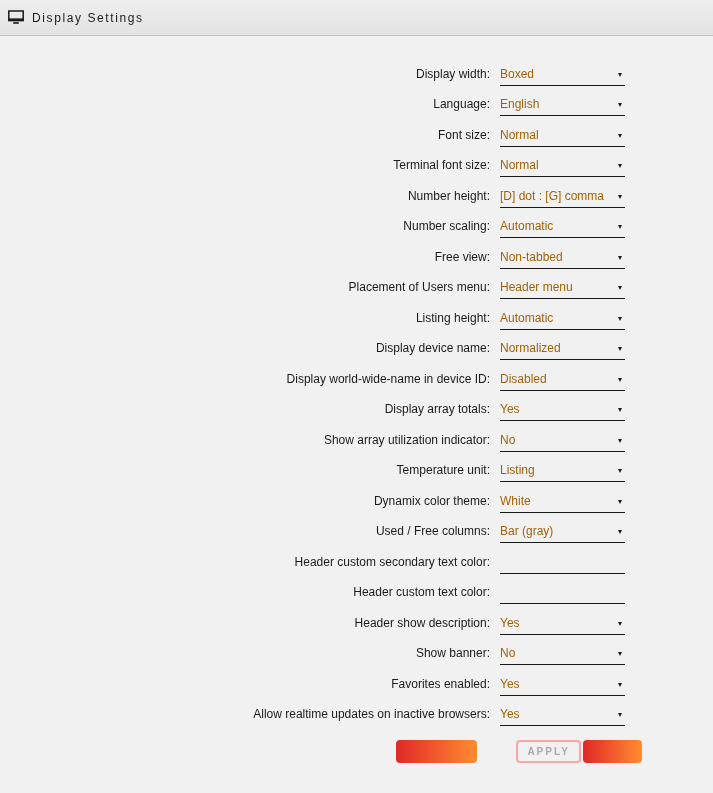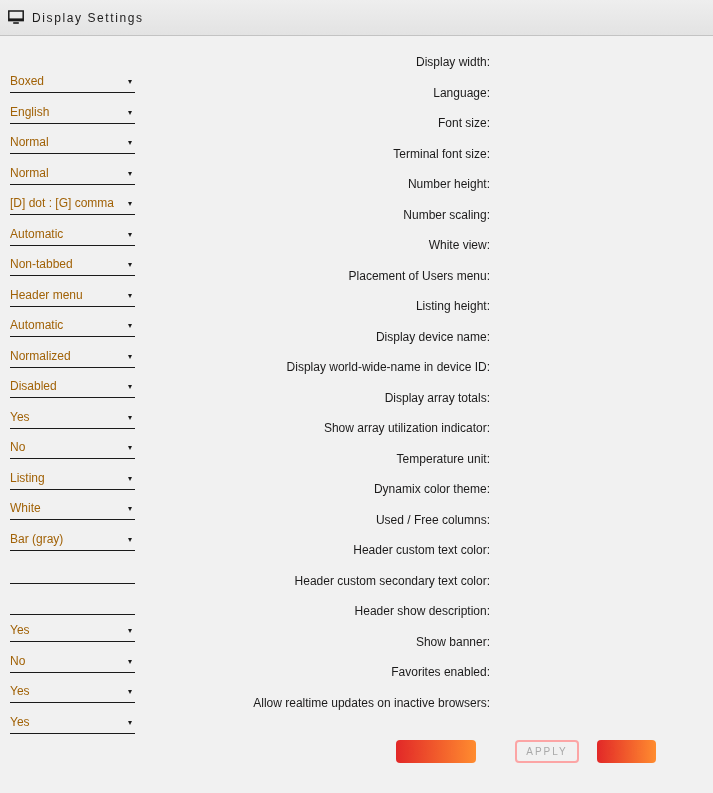"Display width:" .row { align-items: flex-start -> flex-end; flex-direction: column -> none }
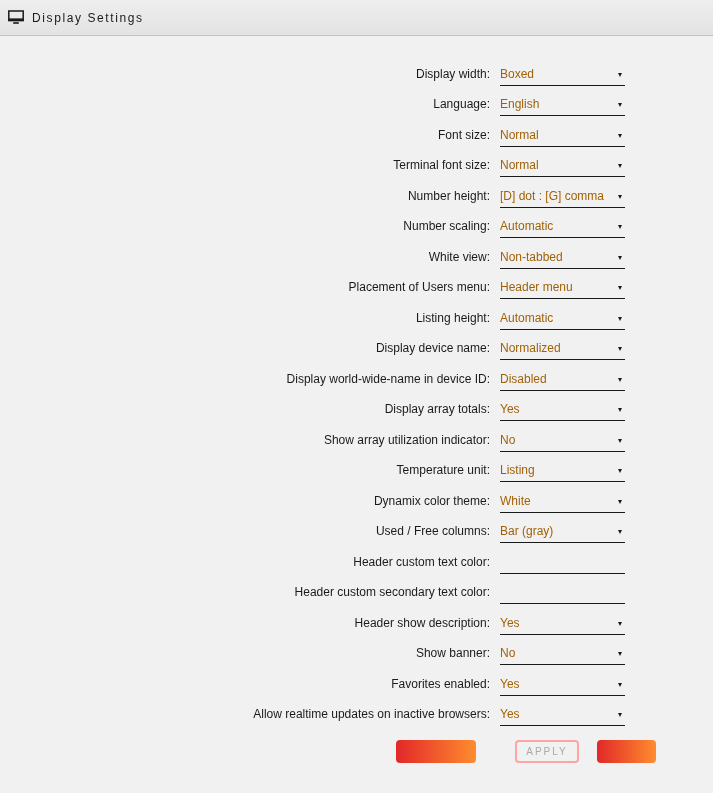"White view:" div.row-label { text: White -> Free }
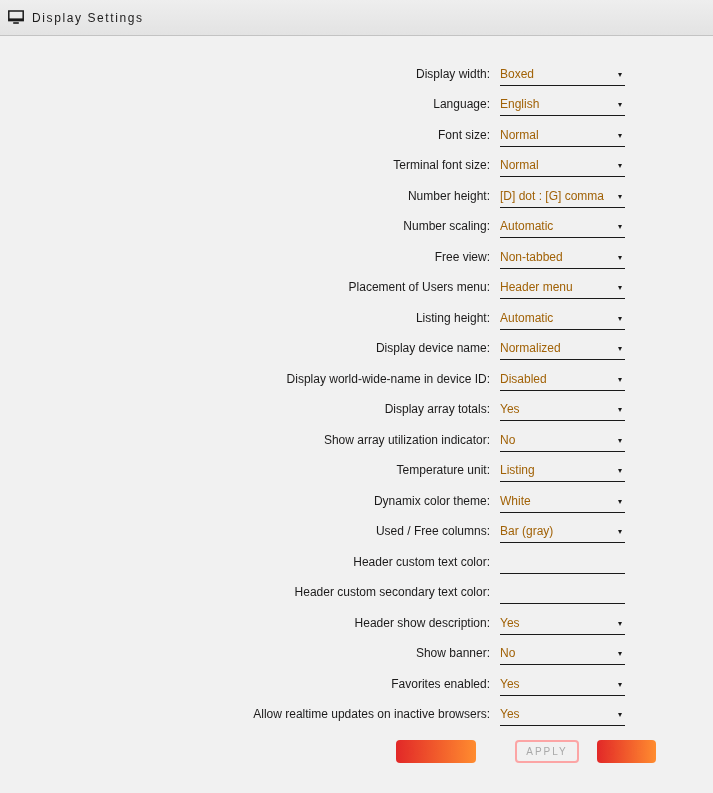"Header custom text color:" div.row { order: before "Header custom secondary text color:" -> after "Header custom secondary text color:" }
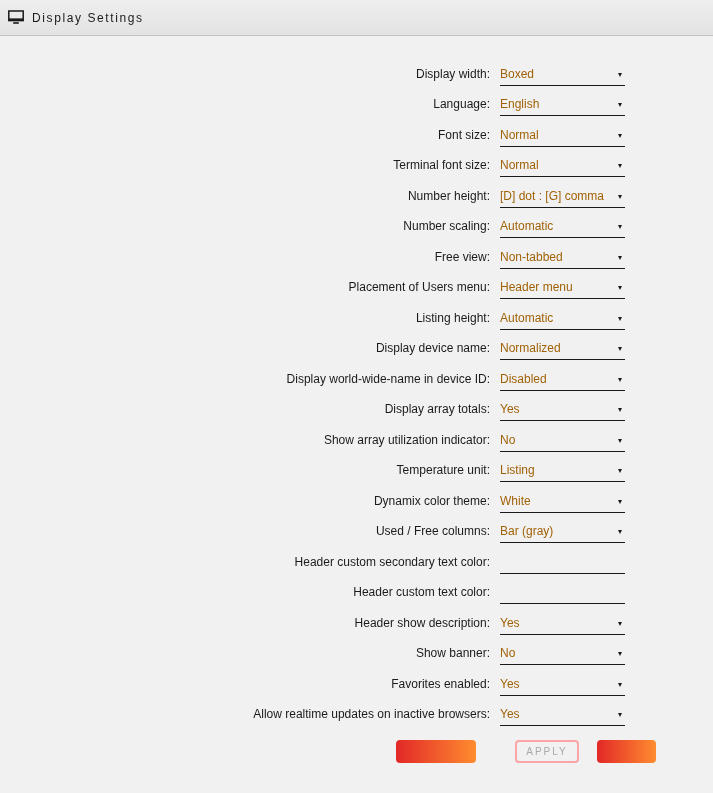"DEFAULT" .btn .btn-inner { font-weight: normal -> bold }
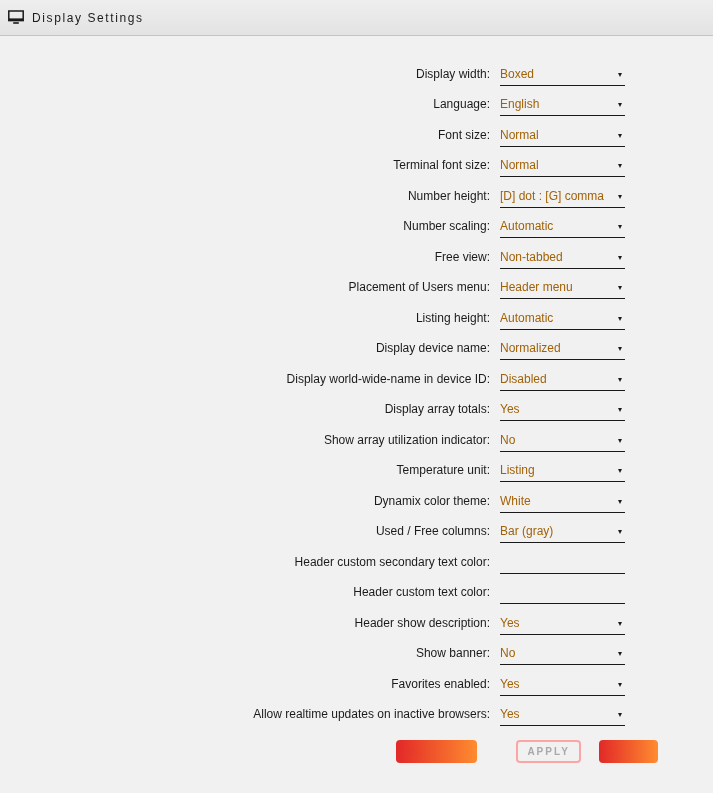"DONE" .btn-done { margin-left: 18px -> 2px }
